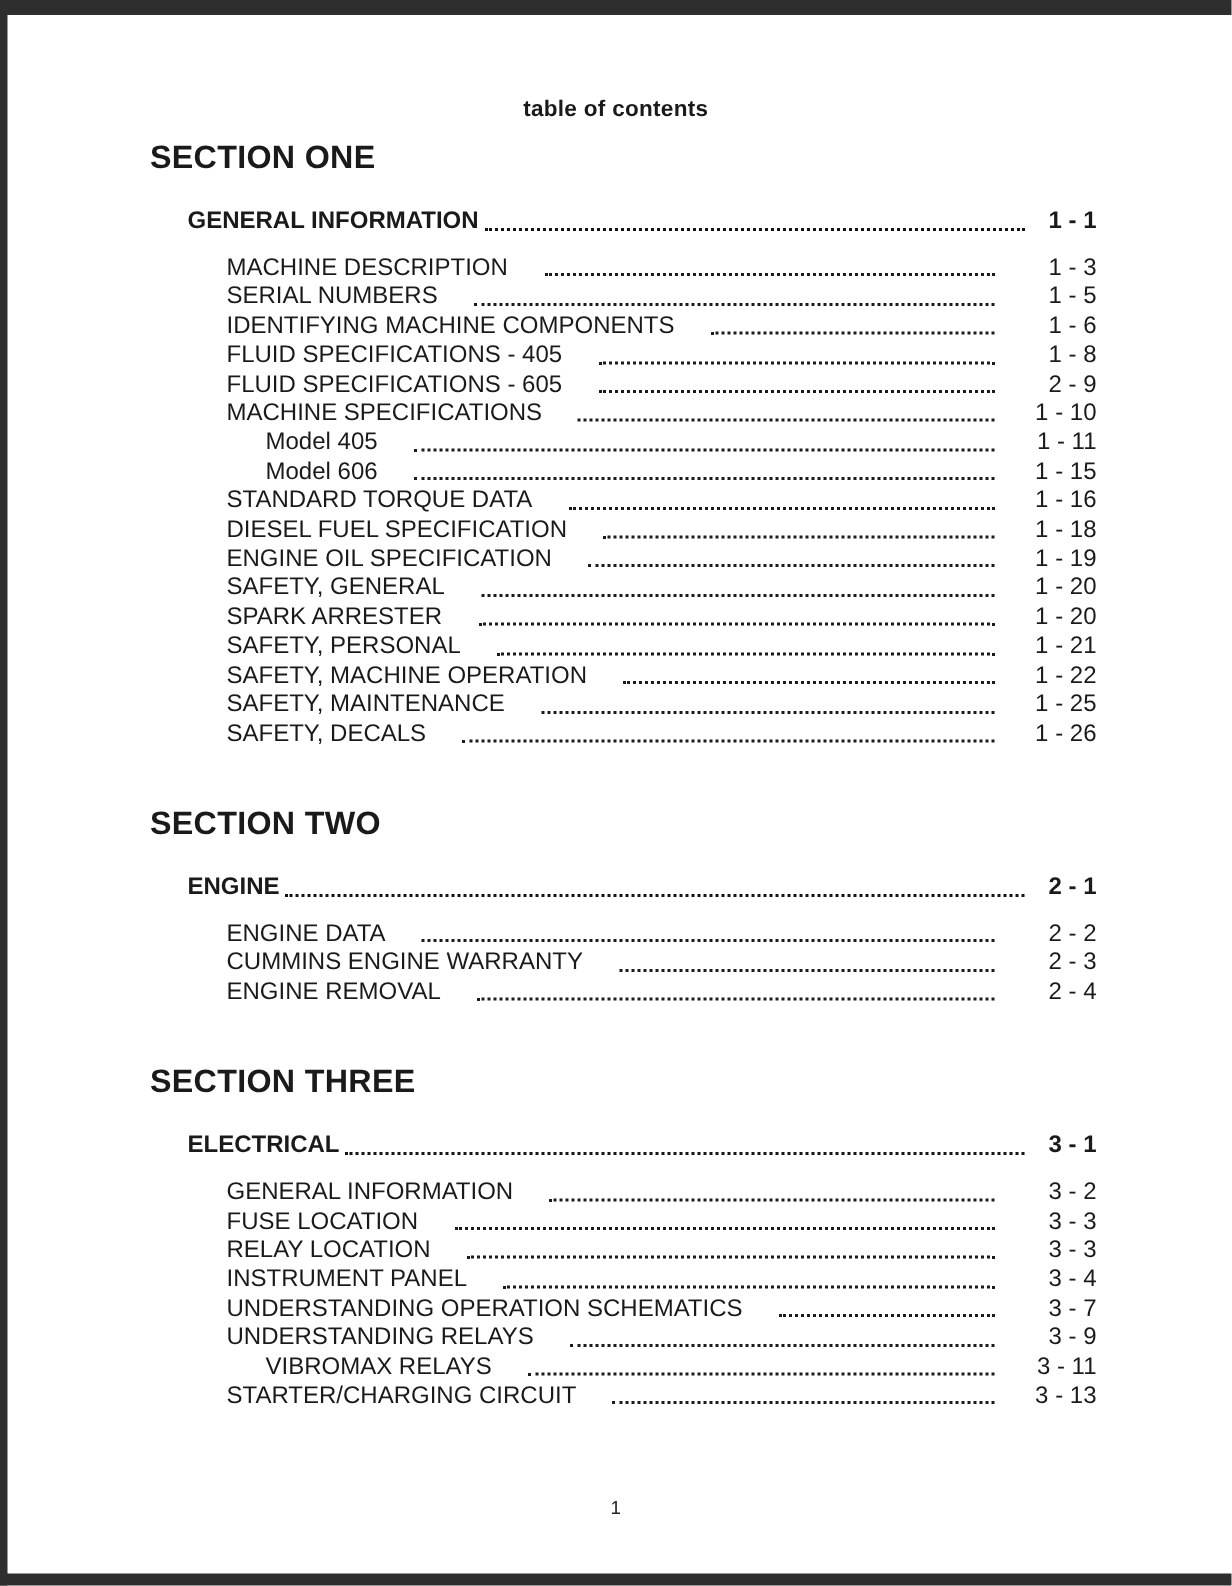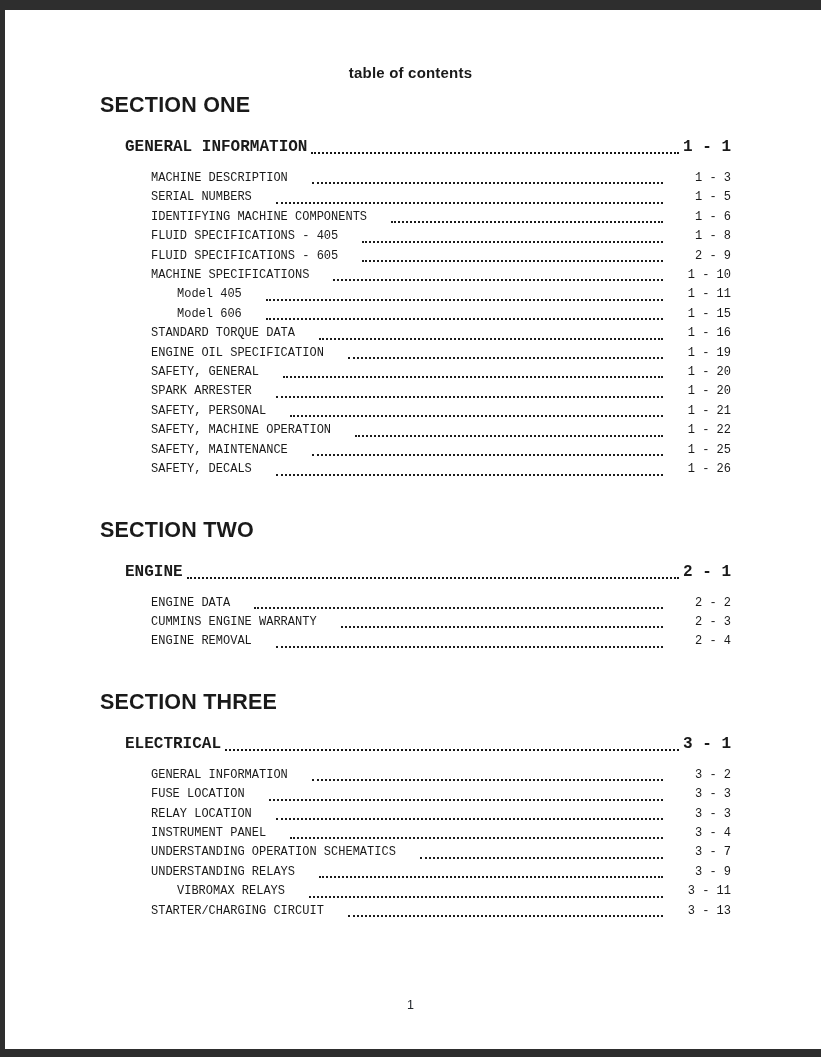"GENERAL INFORMATION" .row { font-family: Liberation Mono, monospace -> none }
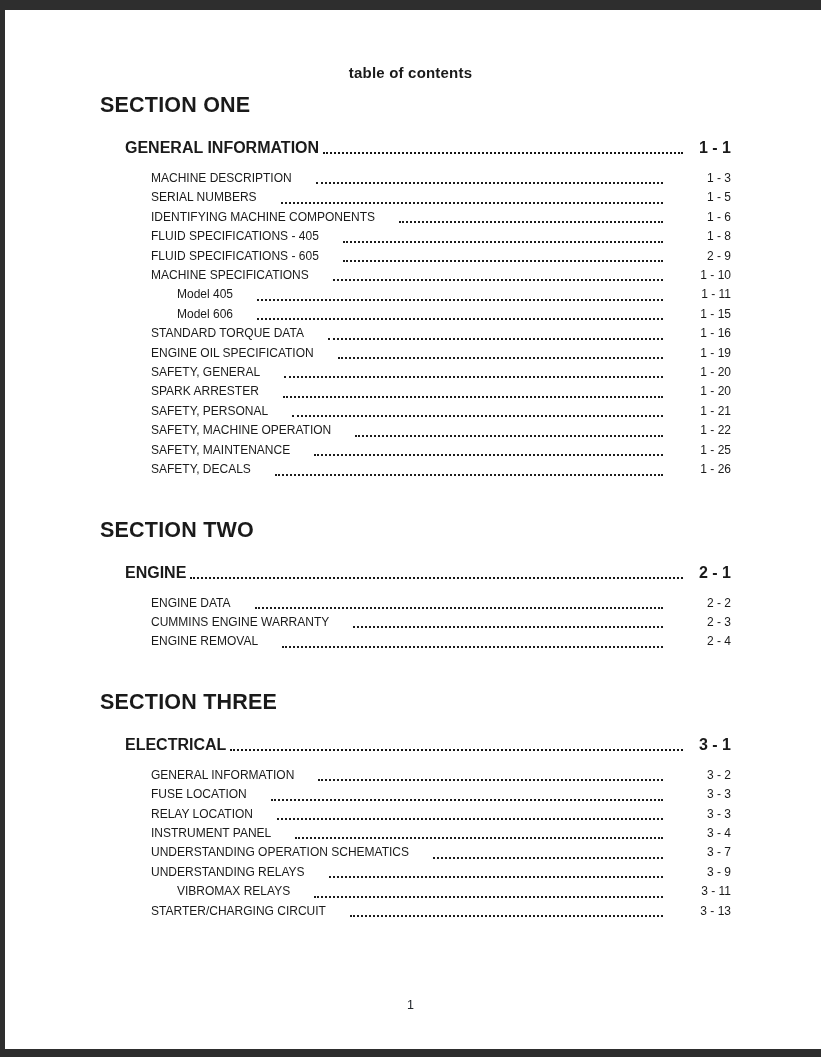"MACHINE DESCRIPTION" .entry { font-size: 12px -> 16px }
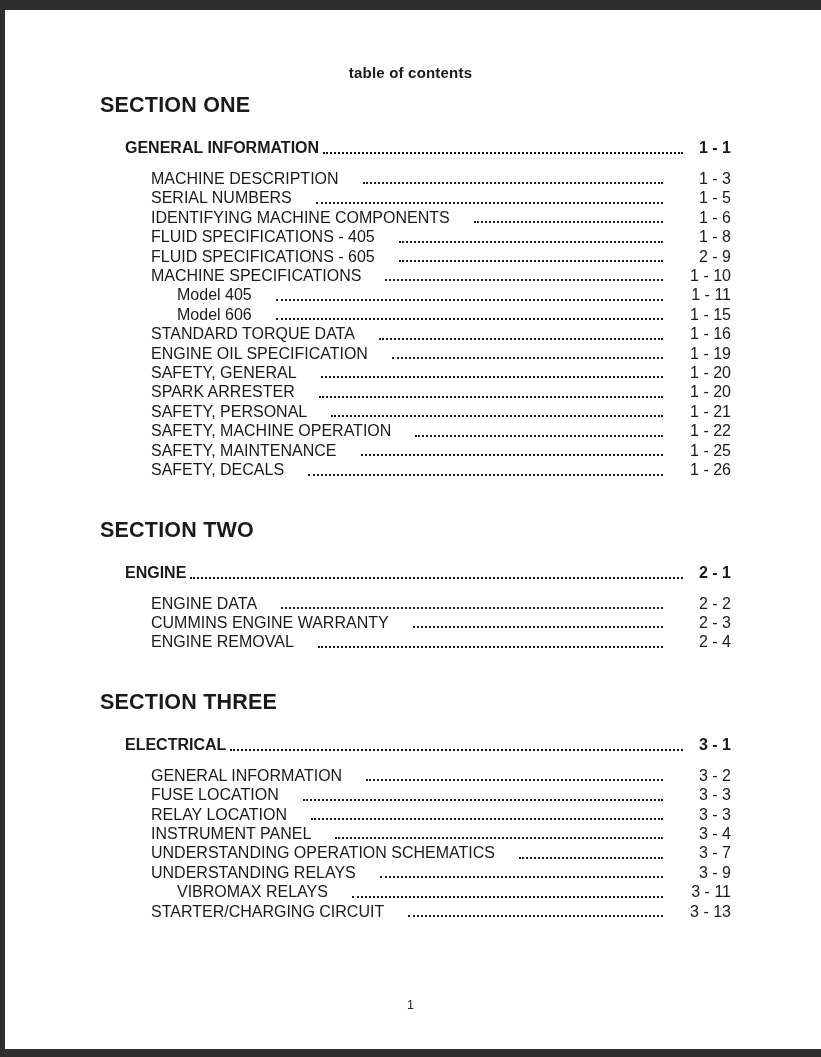"DIESEL FUEL SPECIFICATION" div.row { html: none -> <div> <span>DIESEL FUEL SPECIFICATION</span> <span></span> <span>1 - 18</span> </div> }
